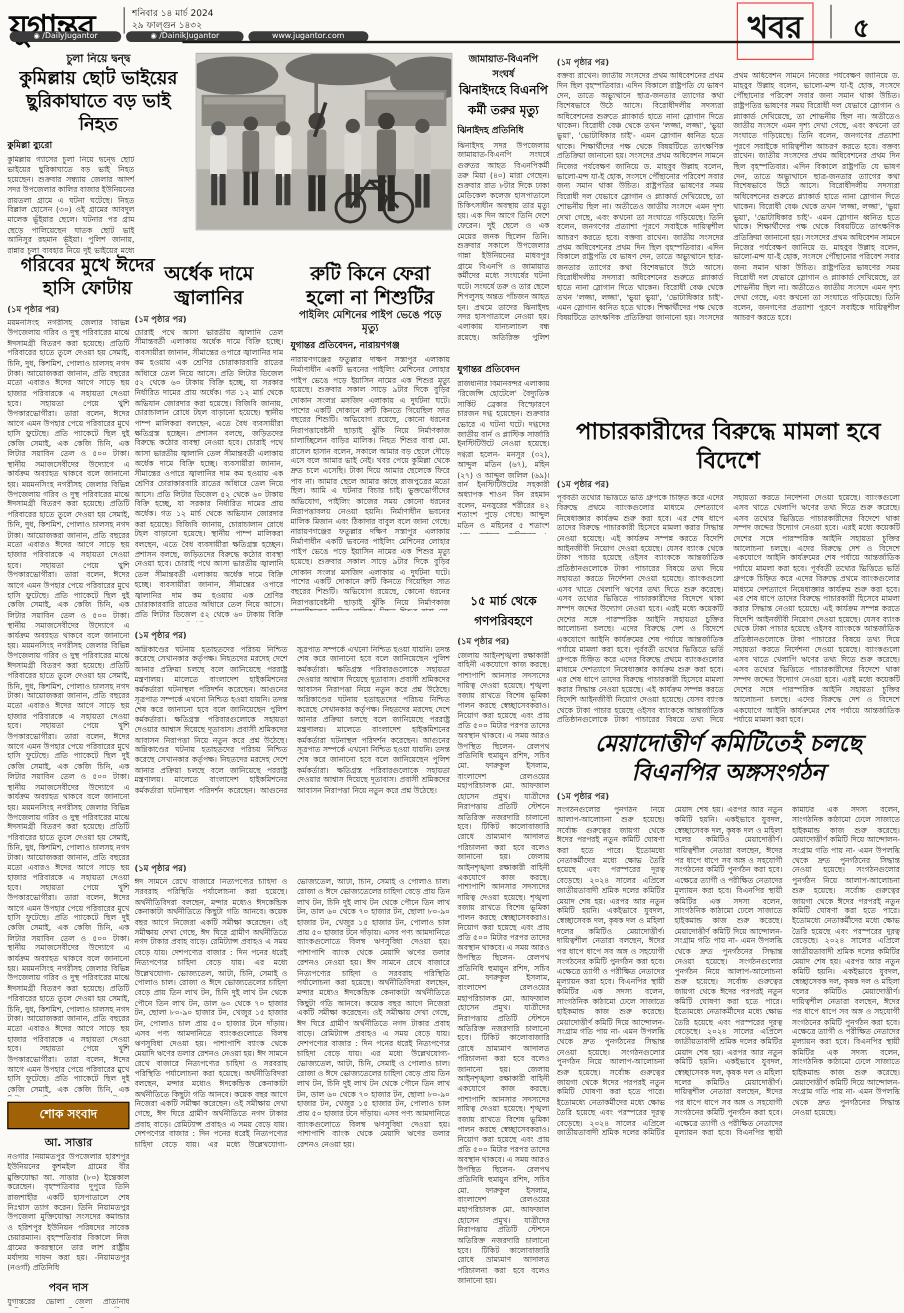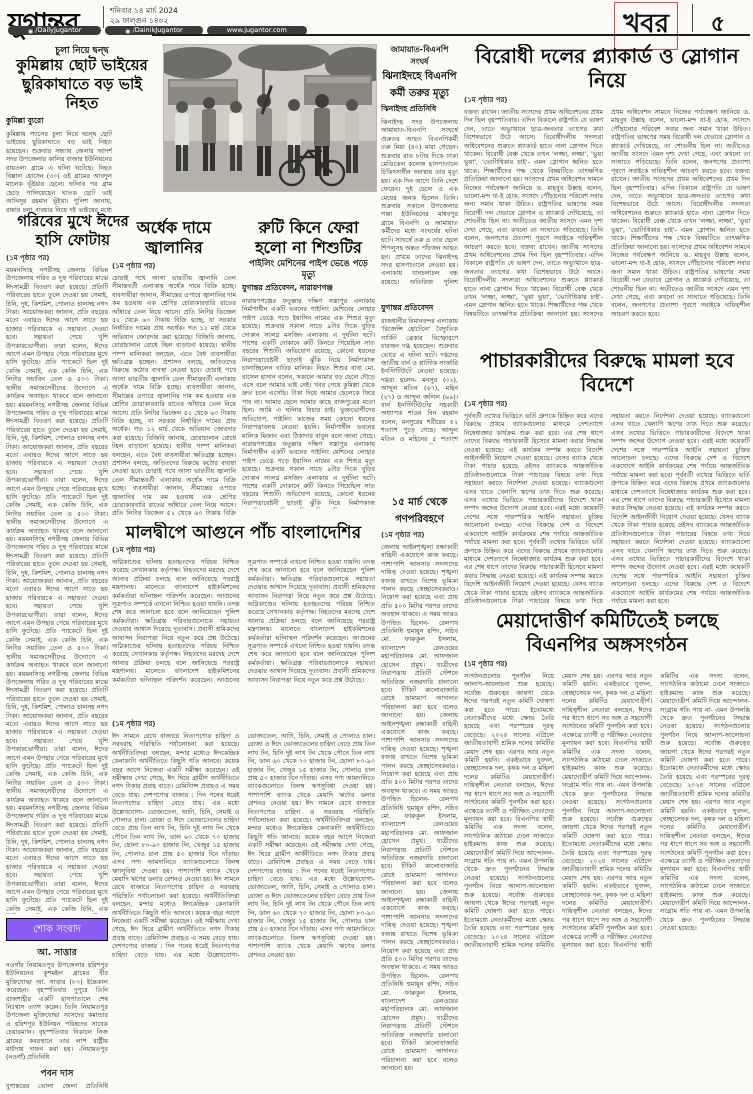"বিরোধী দলের প্ল্যাকার্ড ও স্লোগান" div.hl { html: <div>বিরোধী দলের প্ল্যাকার্ড ও স্লোগান নিয়ে</div> -> none }
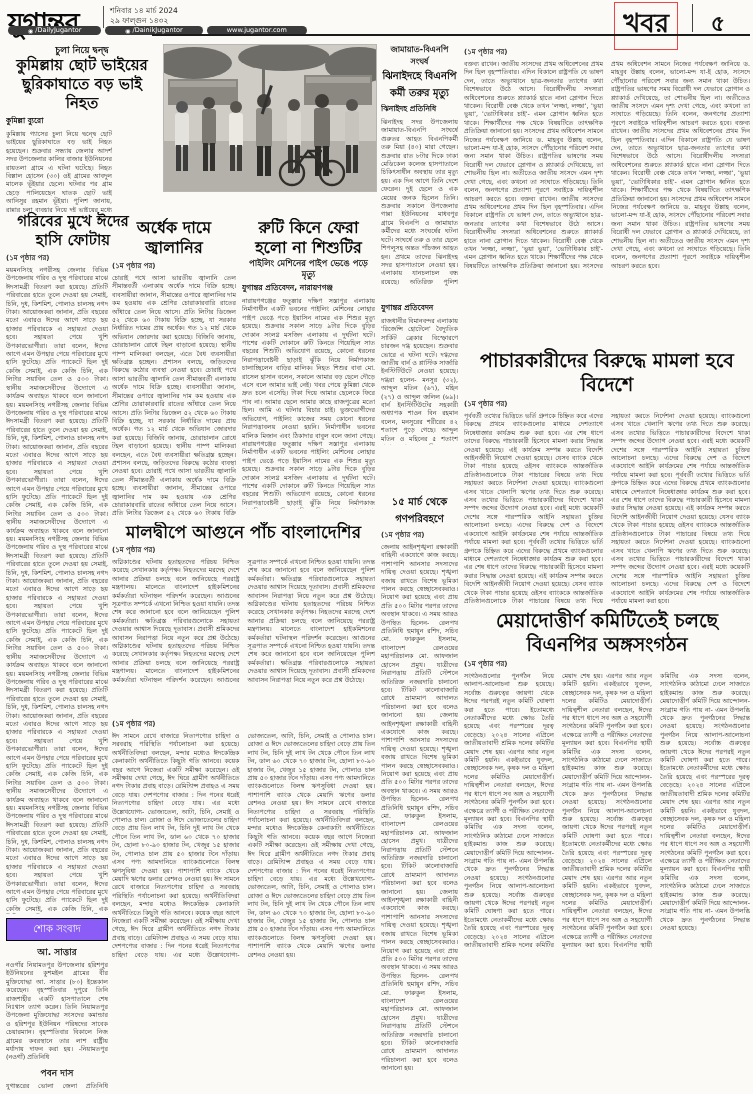"মালদ্বীপে আগুনে পাঁচ বাংলাদেশির" div.hl { html: <div>মালদ্বীপে আগুনে পাঁচ বাংলাদেশির</div> -> none }
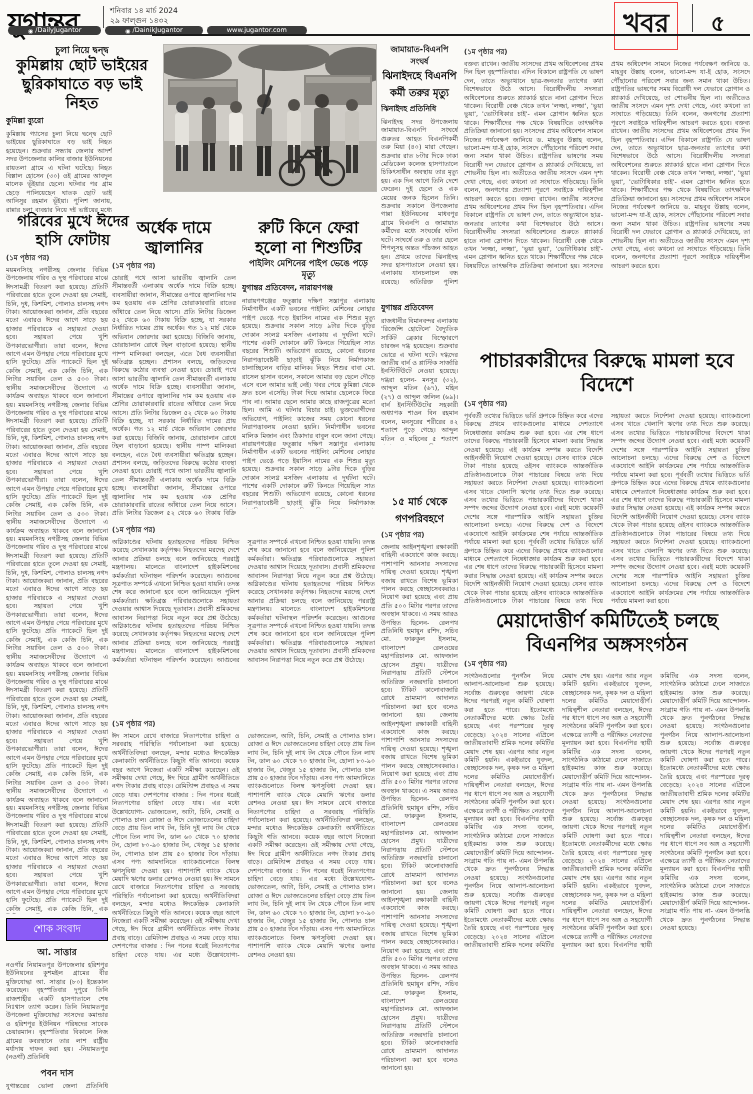"মেয়াদোত্তীর্ণ কমিটিতেই চলছে বিএনপির" div.hl { font-style: none -> italic }
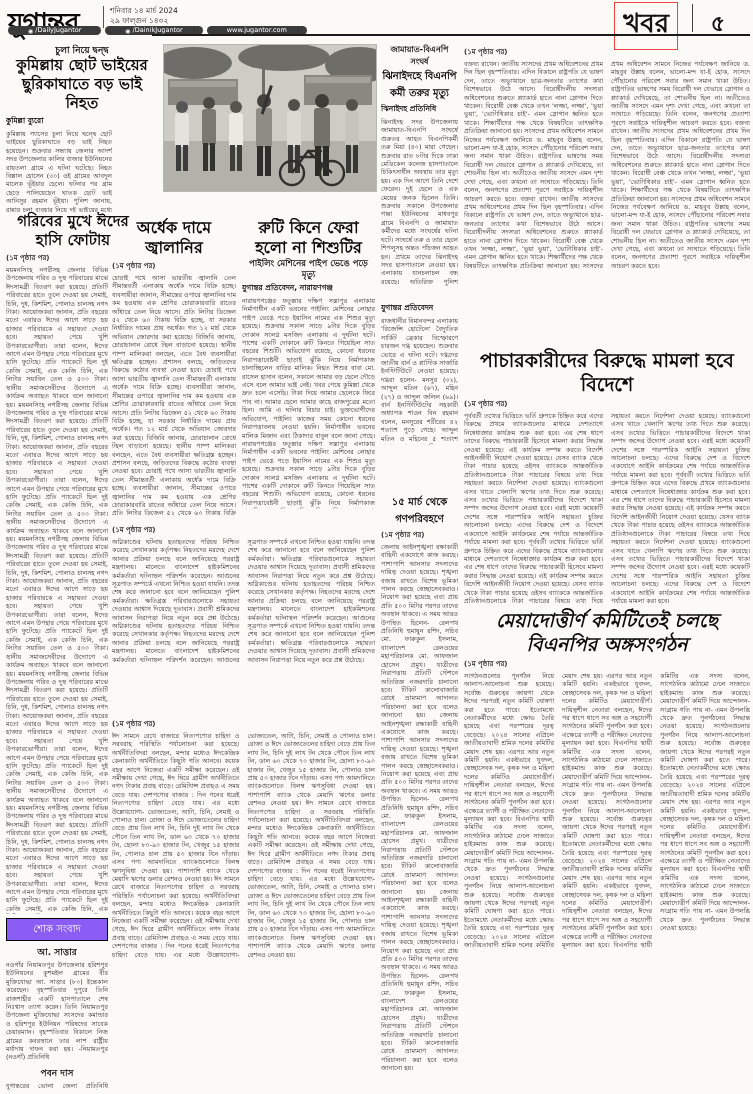"শোক সংবাদ" .obit-head { background: #8b5cf6 -> #a16207; font-weight: normal -> bold }
